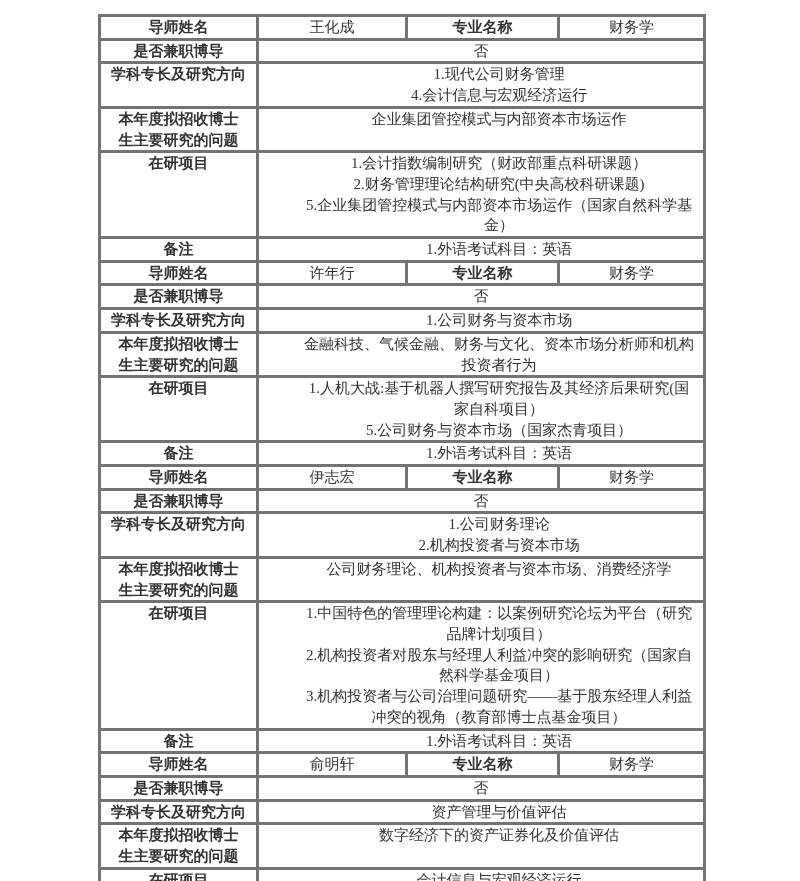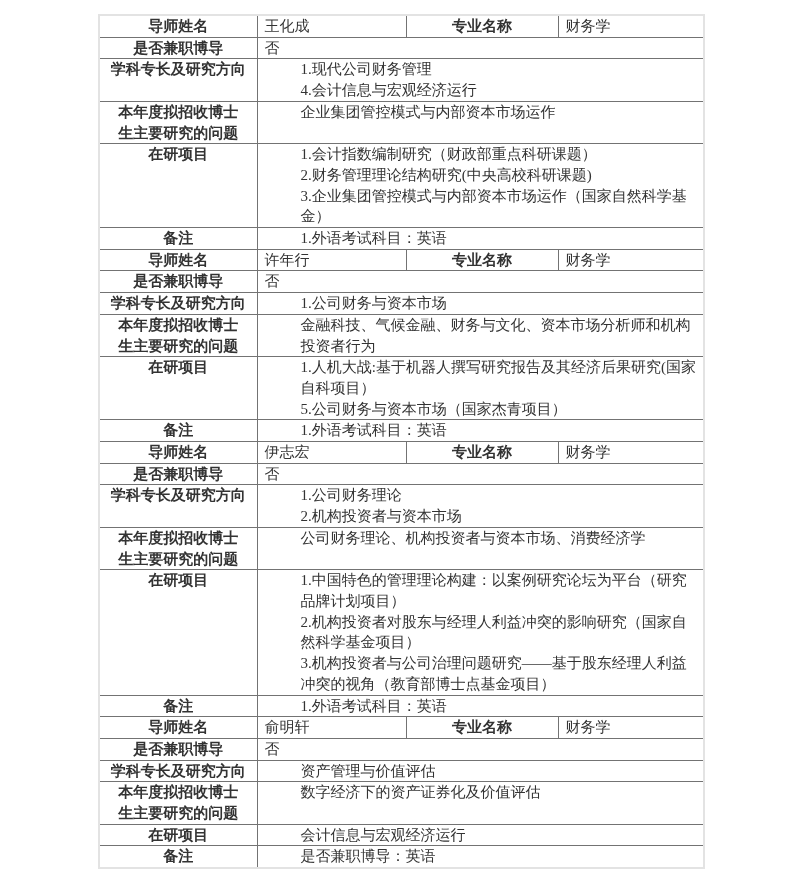"导师姓名" td { border: 1px solid #737373 -> 3px solid #737373 }
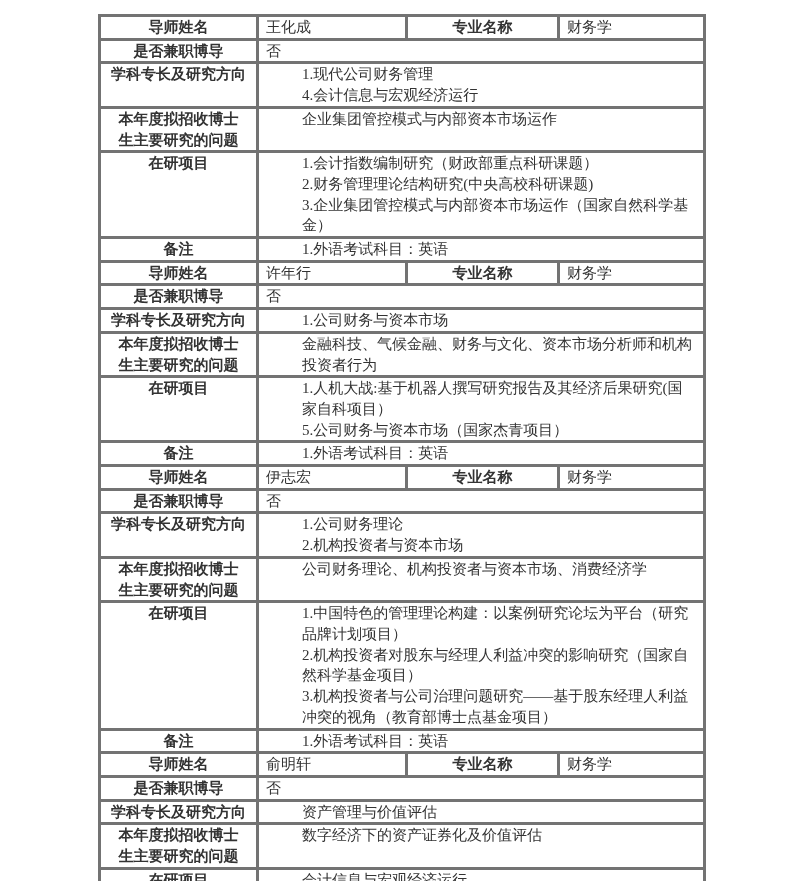"王化成" td.val { text-align: left -> center }
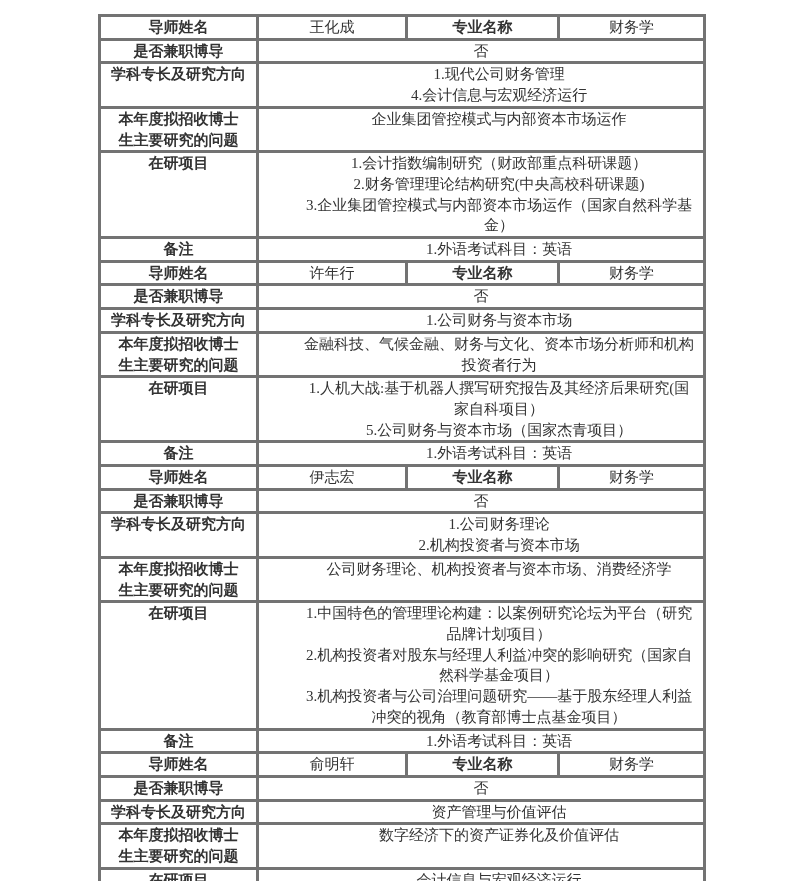"3.企业集团管控模式与内部资本市场运作（国家自然科学基金）" div.ln { text: 3 -> 5 }
